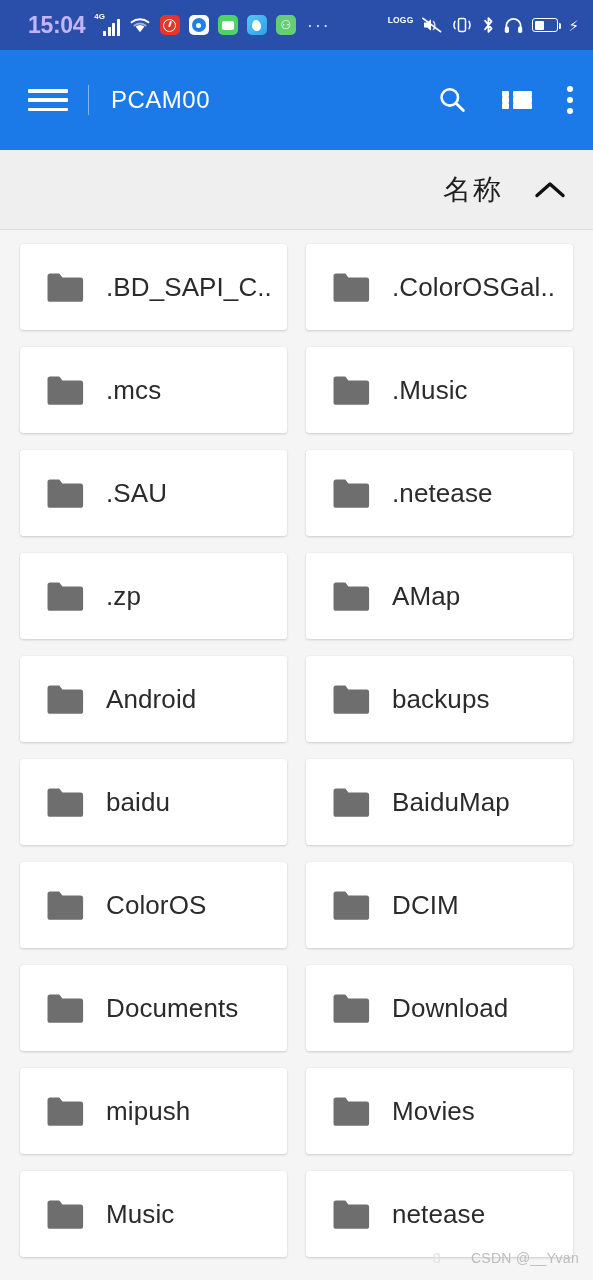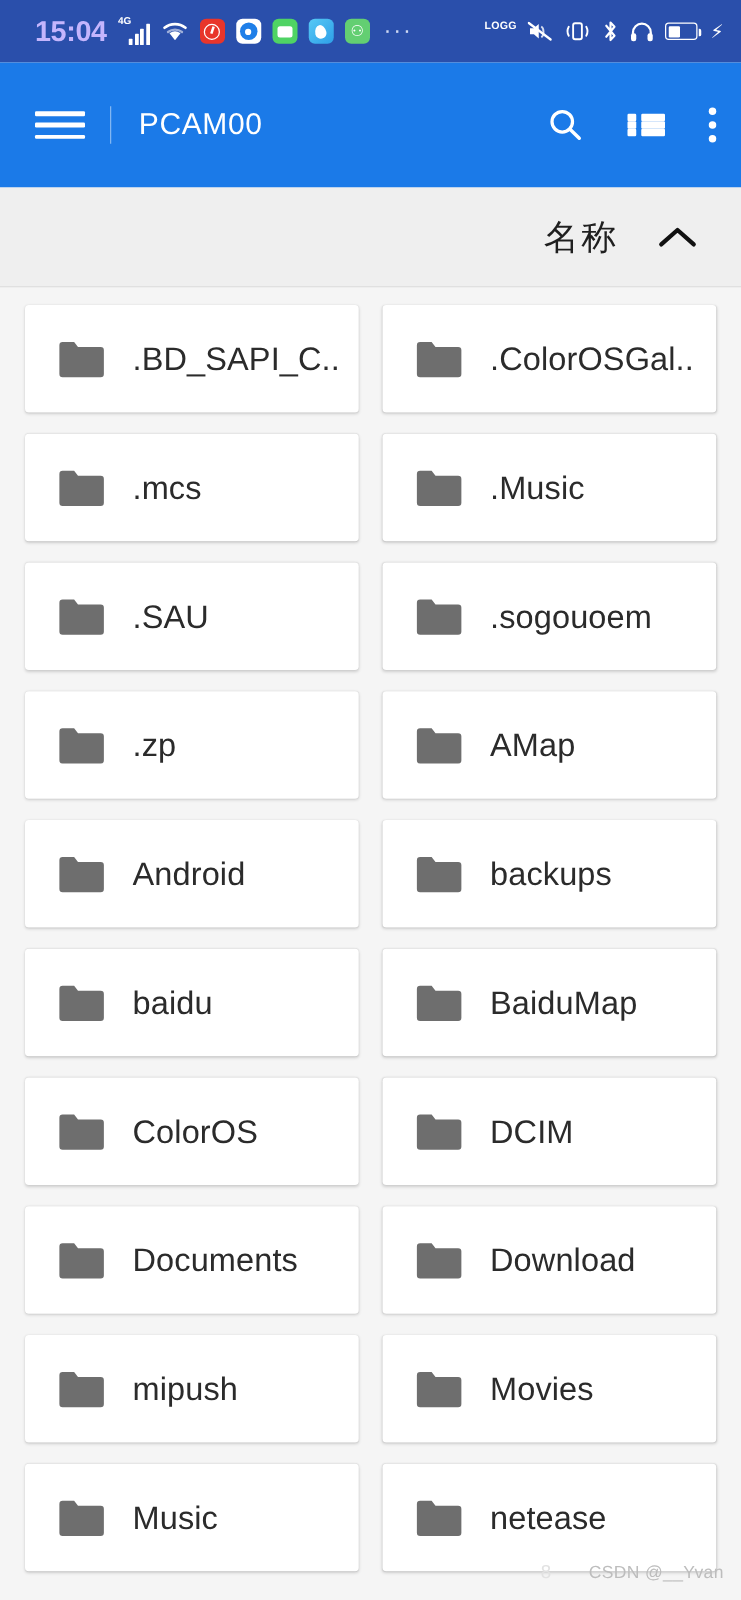"名称" .sort-bar { padding-right: 34px -> 26px }
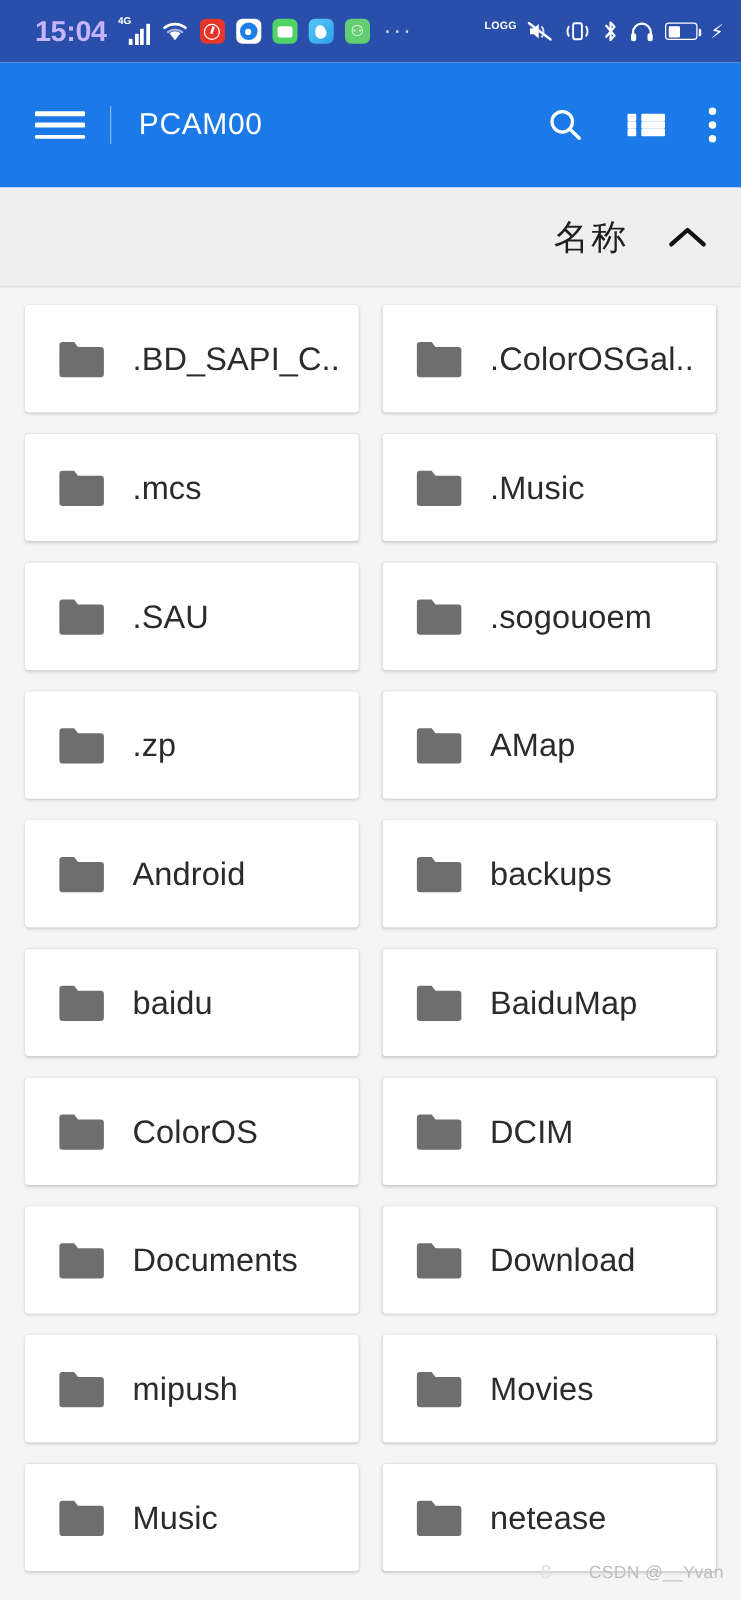".sogouoem" span.file-name { text: .sogouoem -> .netease }
